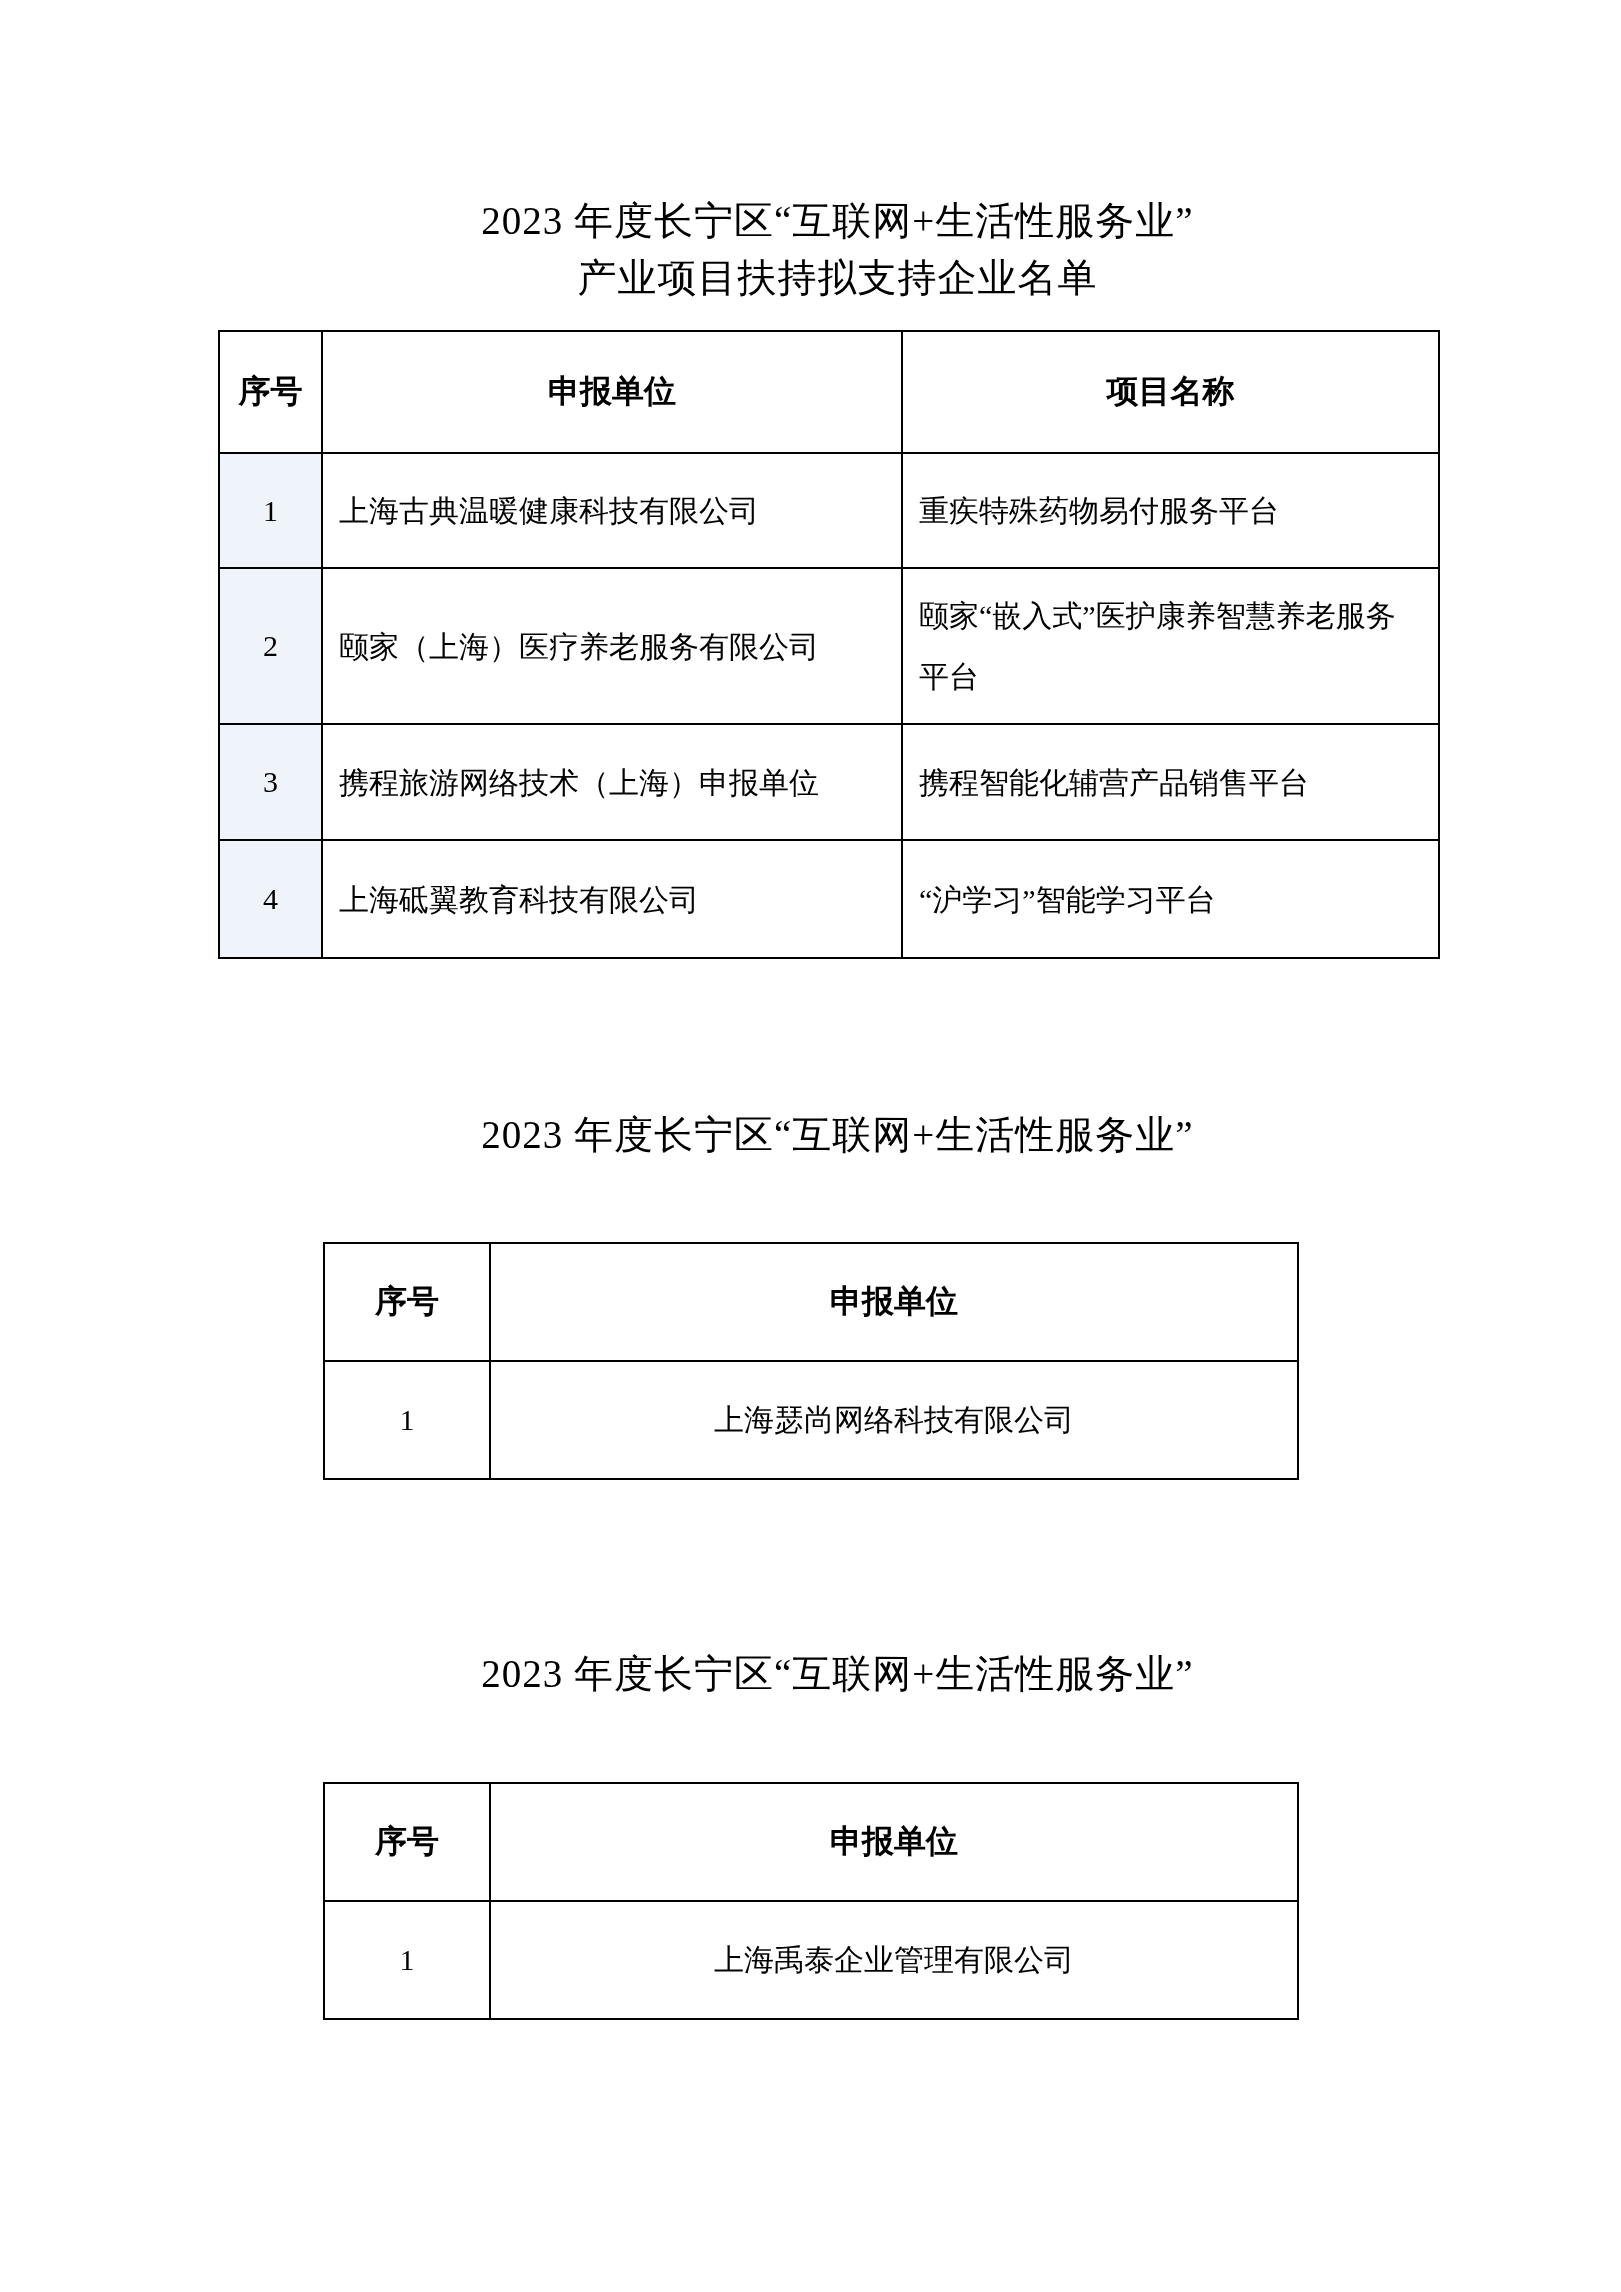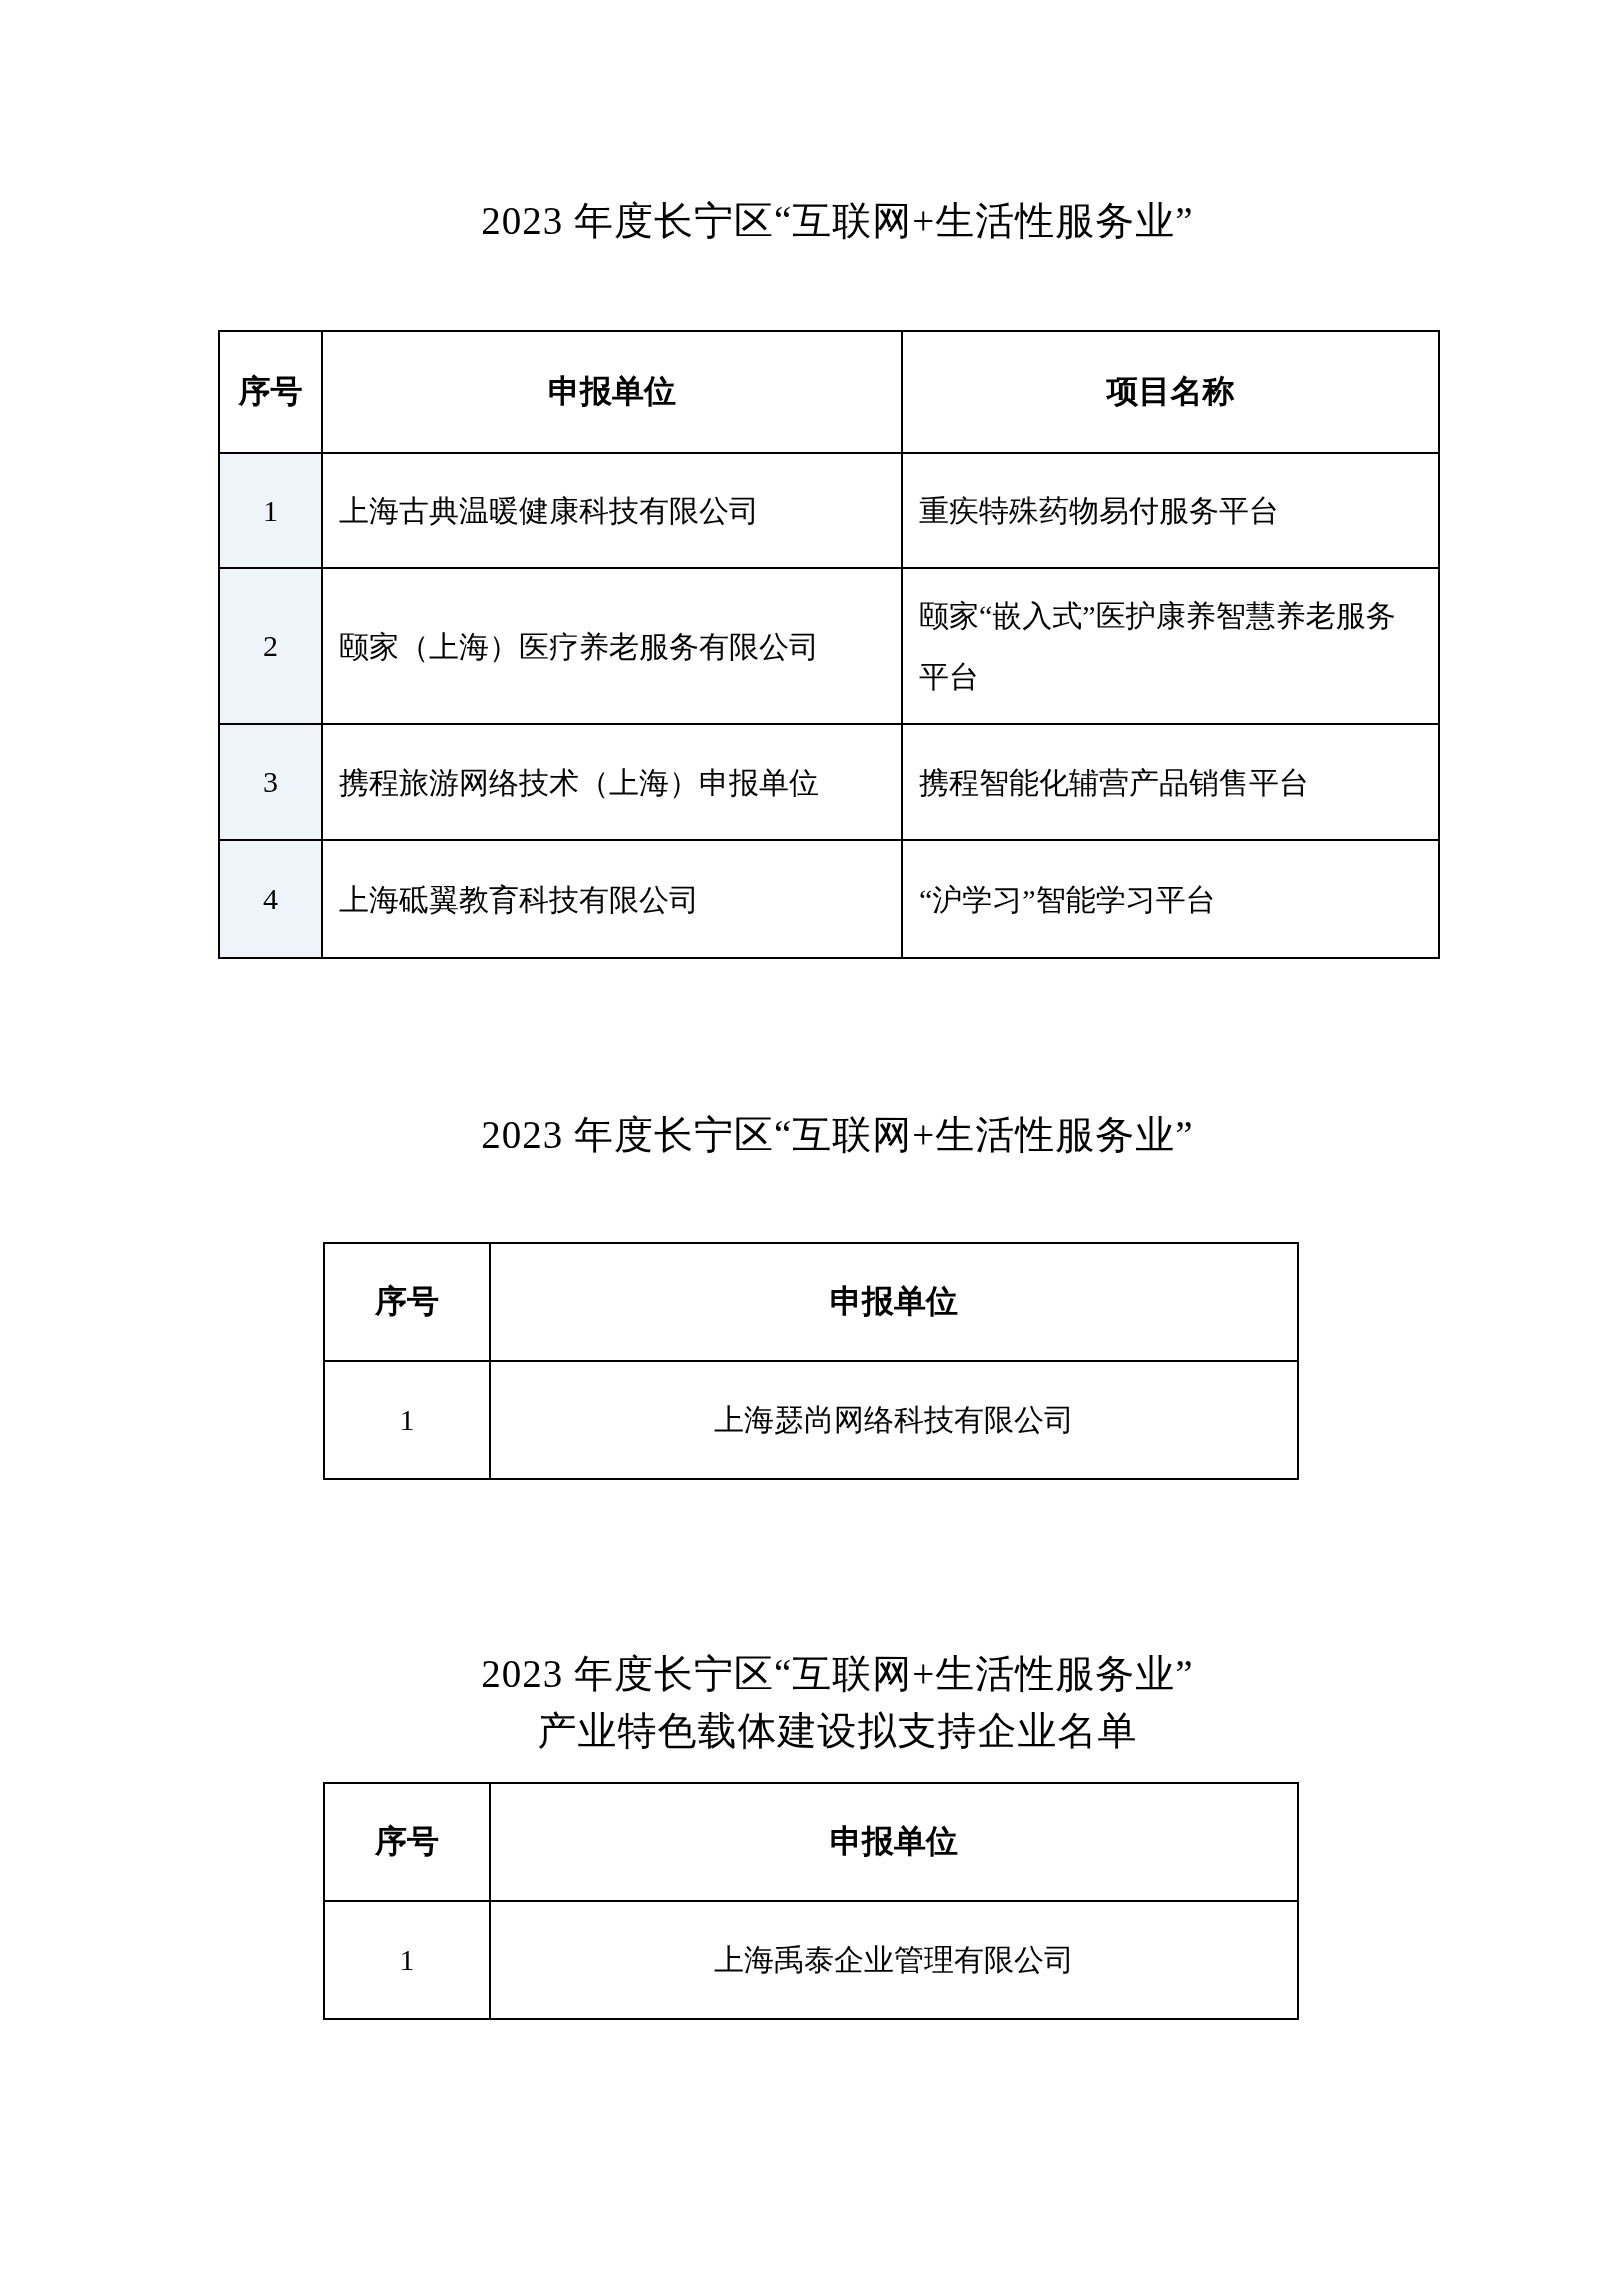"产业项目扶持拟支持企业名单" div { html: none -> <div>产业项目扶持拟支持企业名单</div> }
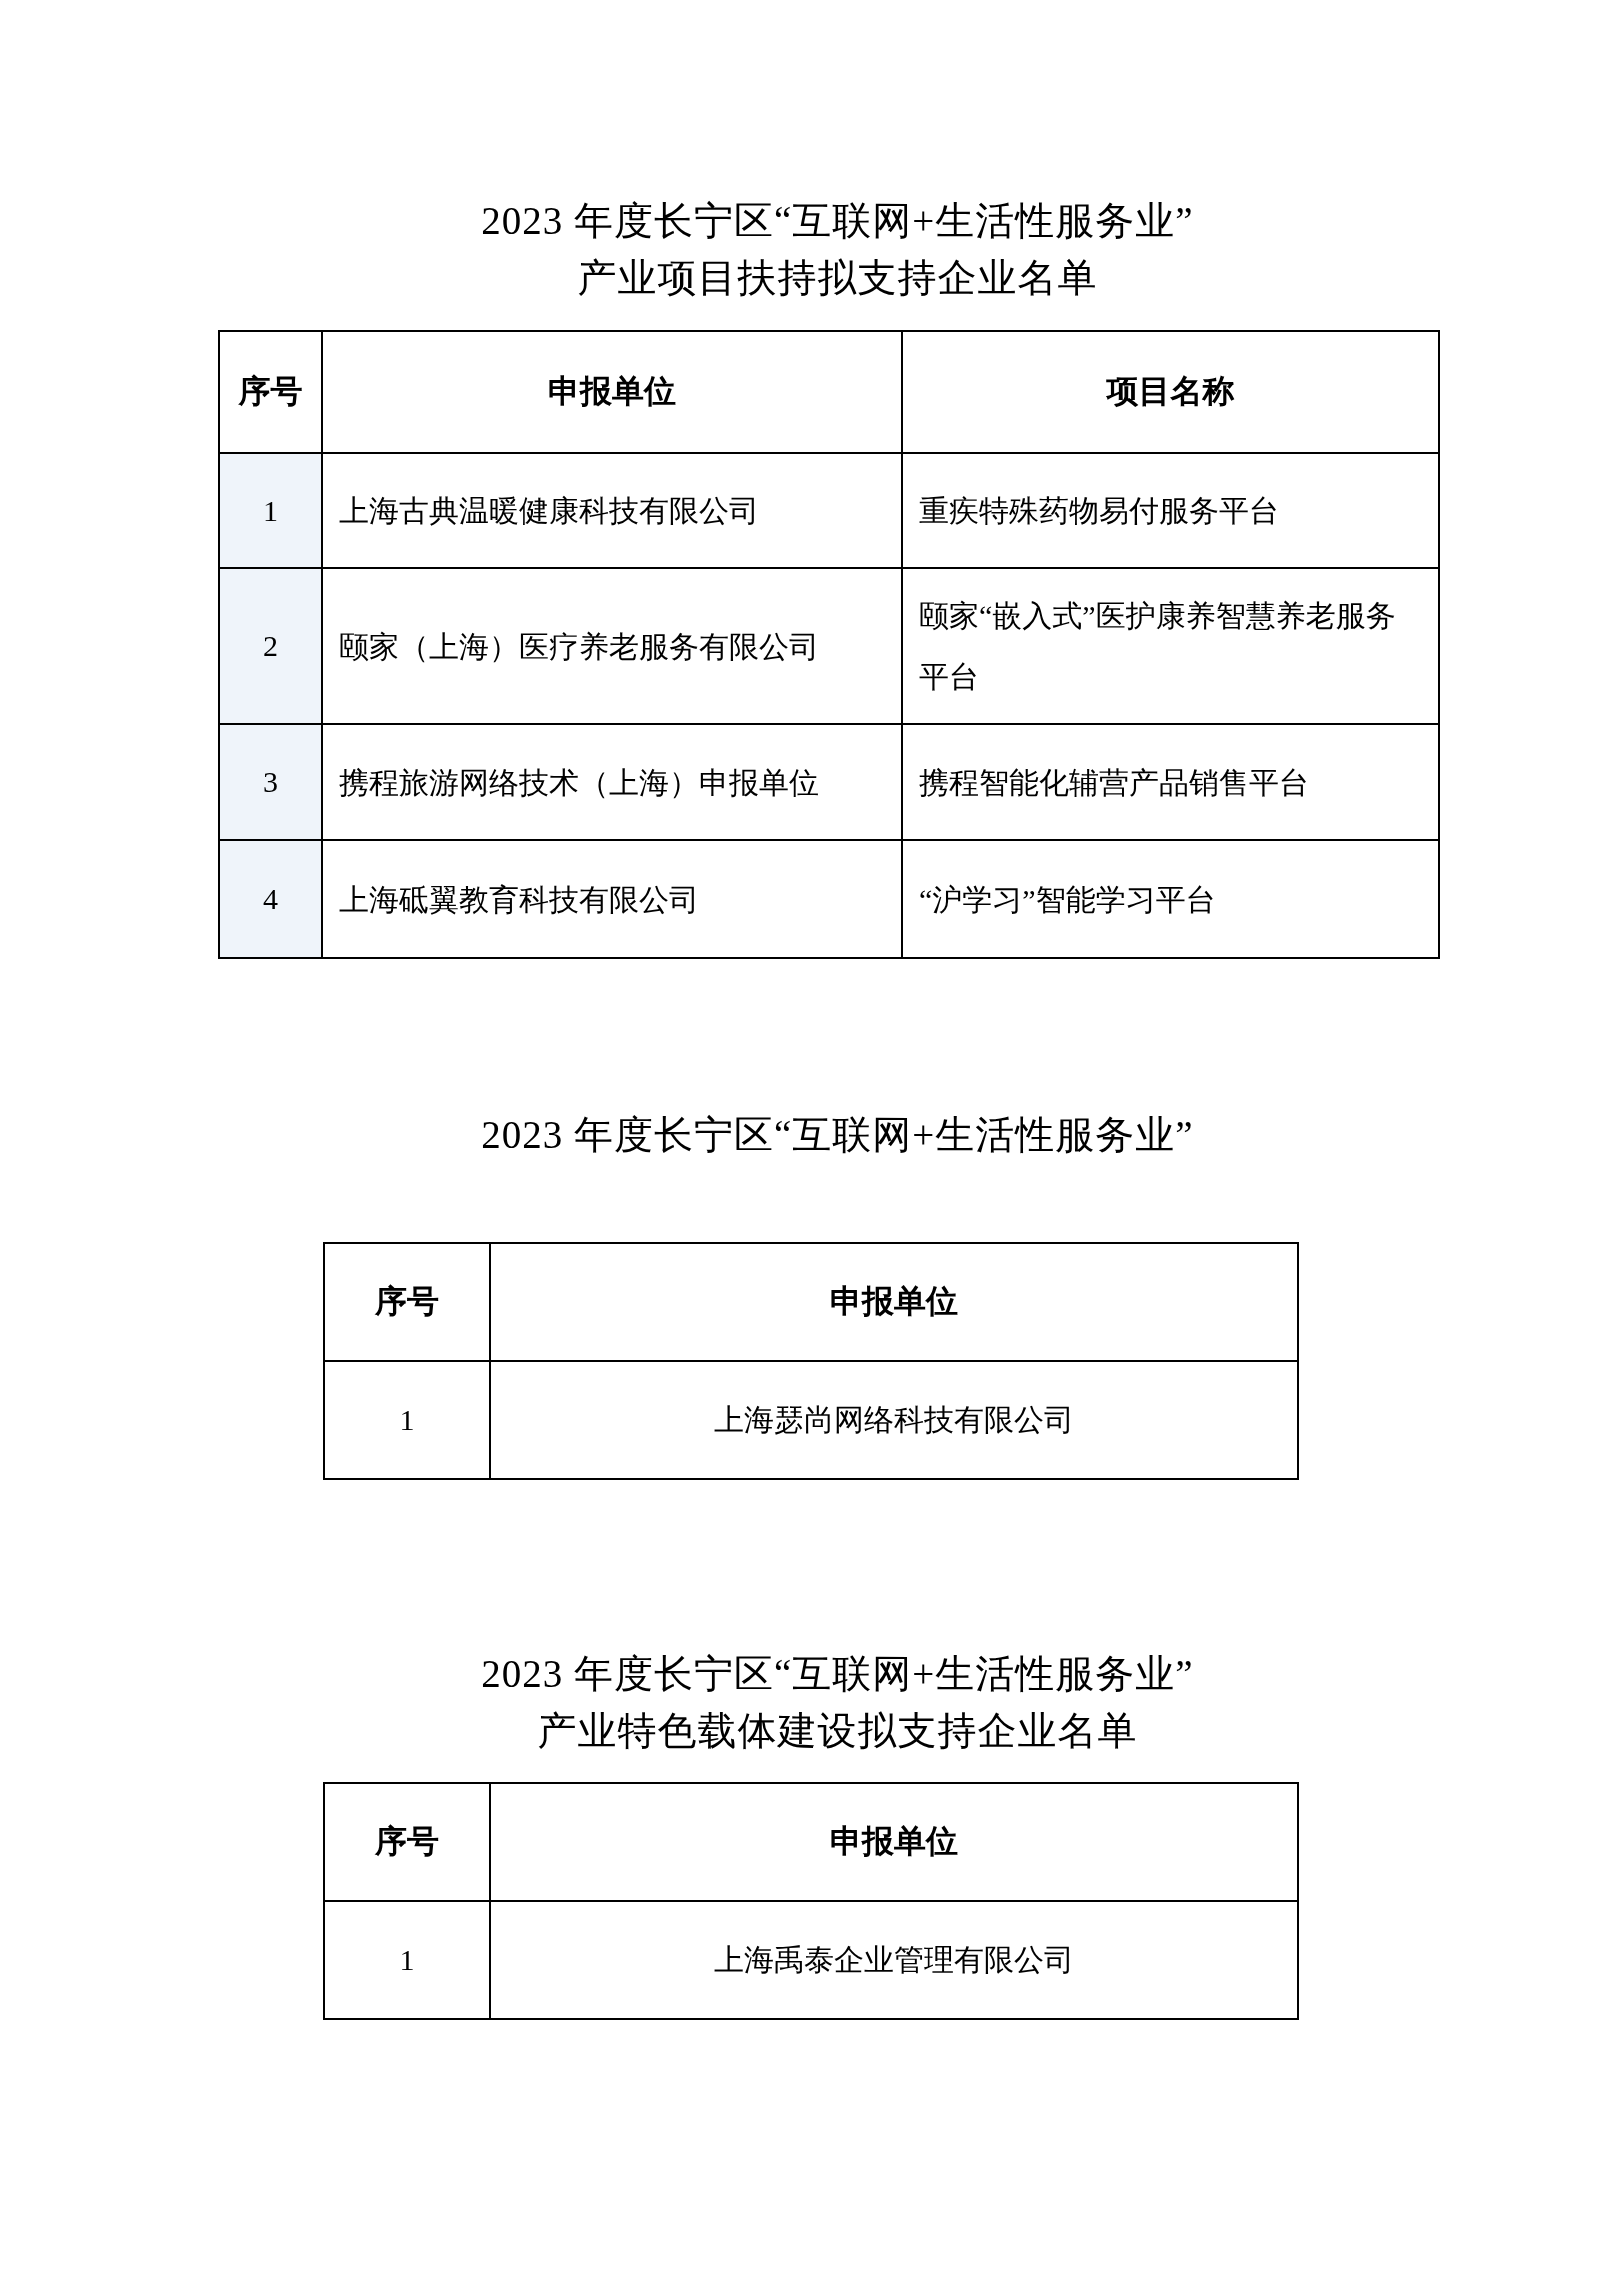"产业特色载体建设拟支持企业名单" div { html: <div>产业特色载体建设拟支持企业名单</div> -> none }
